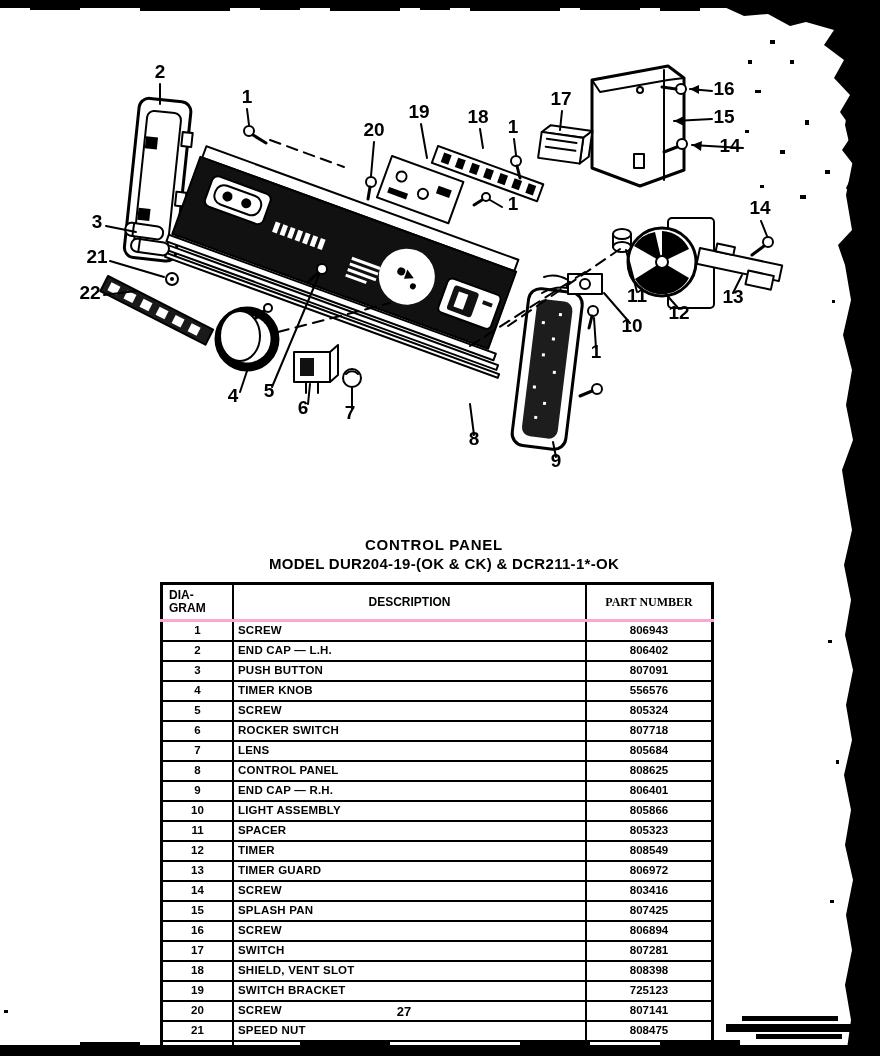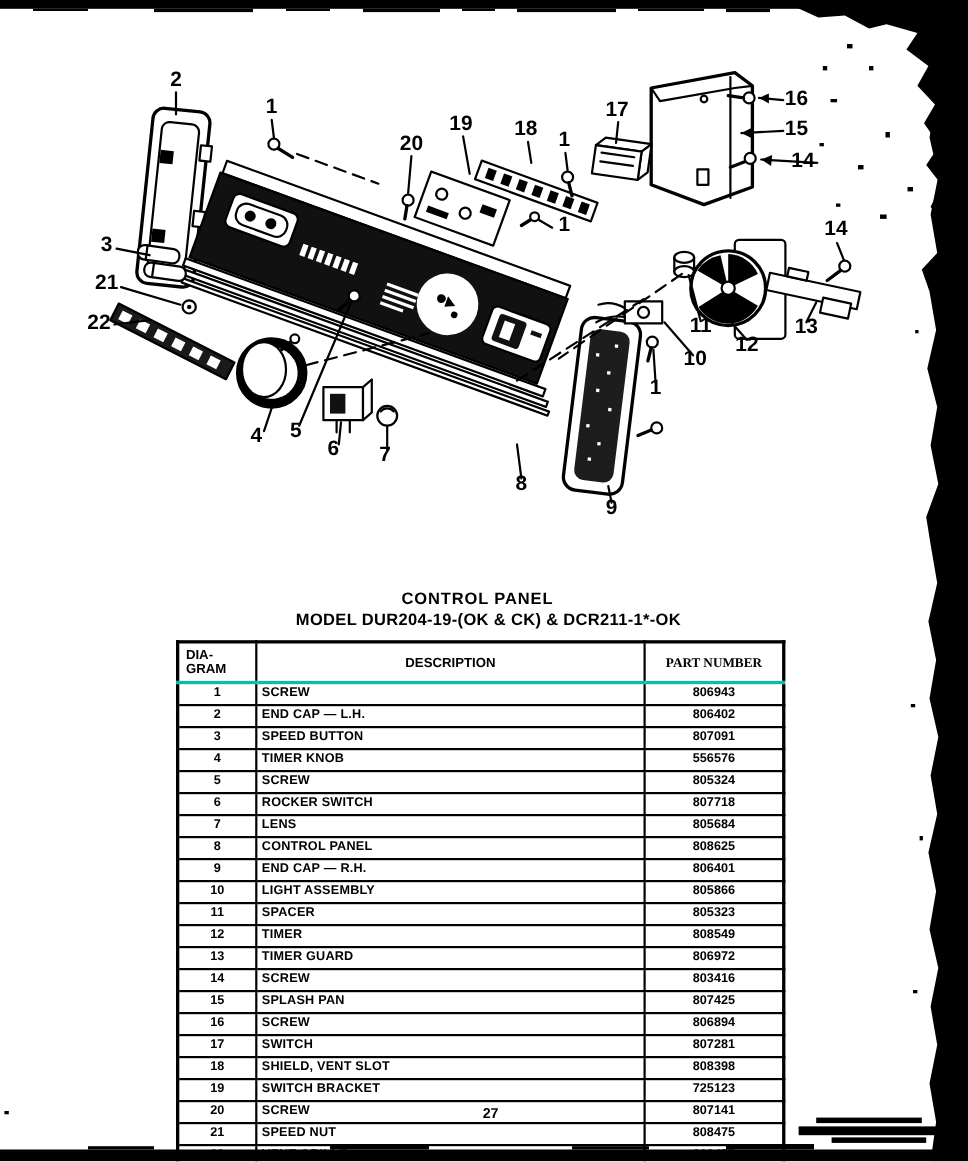"DIA-" table.parts thead th { border-bottom: 3px solid #14b8a6 -> 3px solid #f9a8d4 }
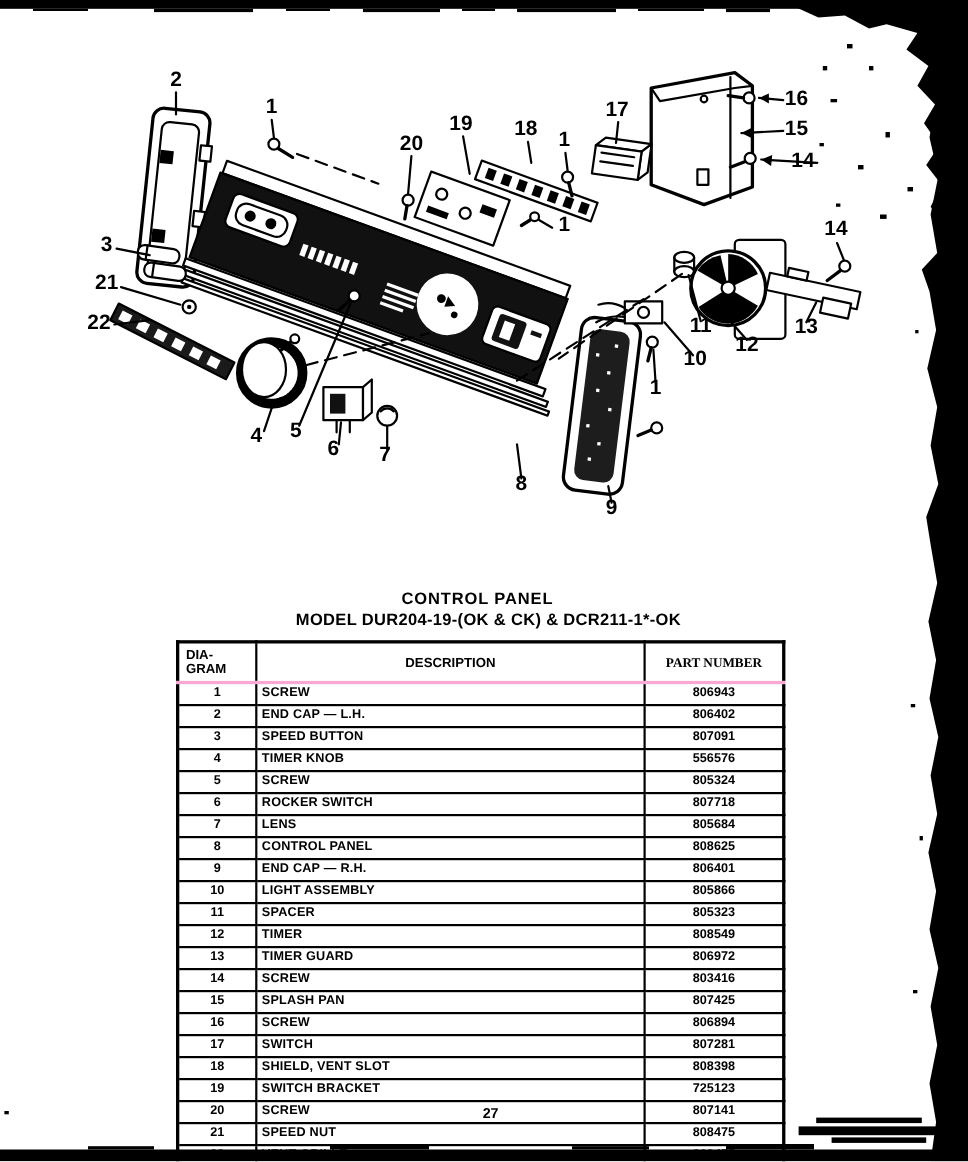"SPEED BUTTON" td.cell-desc { text: SPEED -> PUSH }
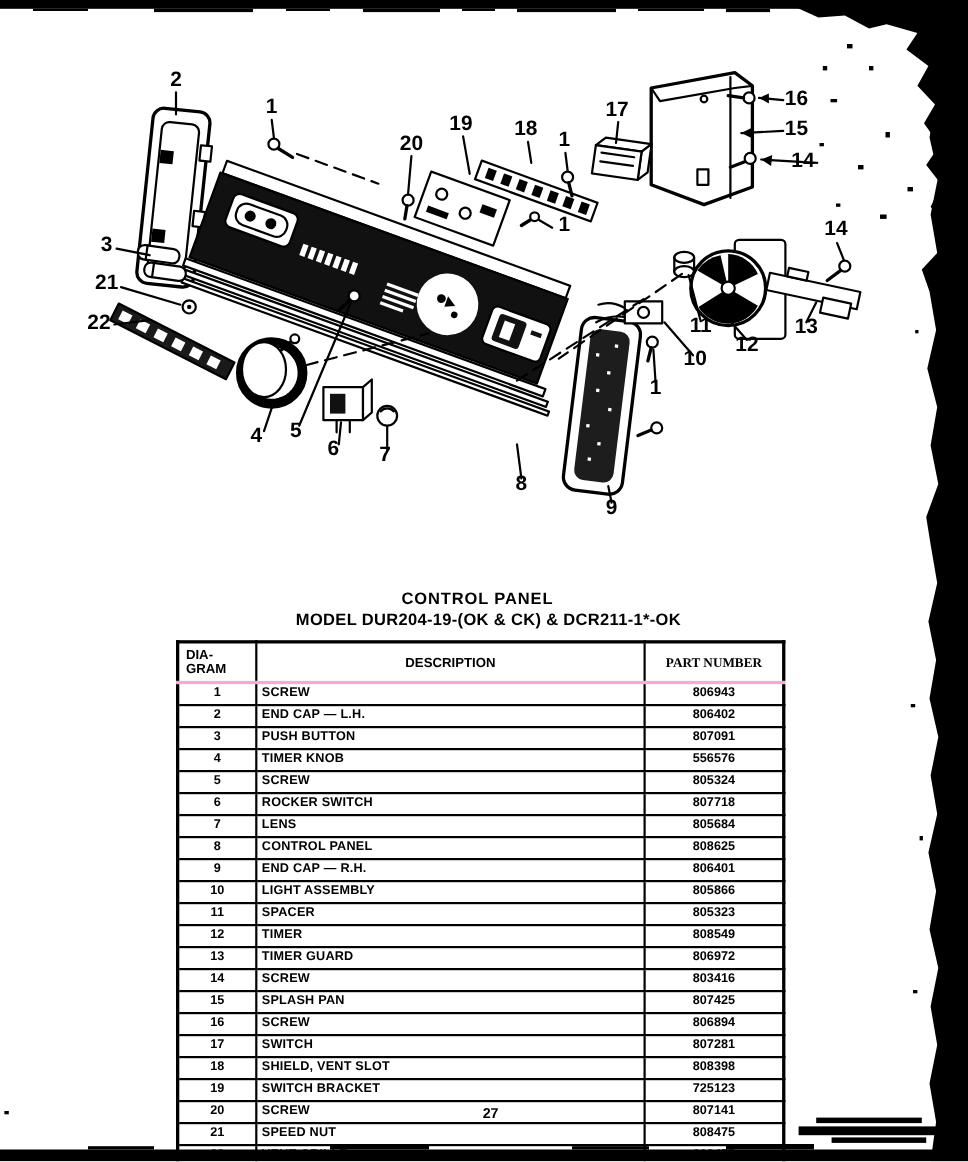"27" .page-number { left: 426px -> 384px }
